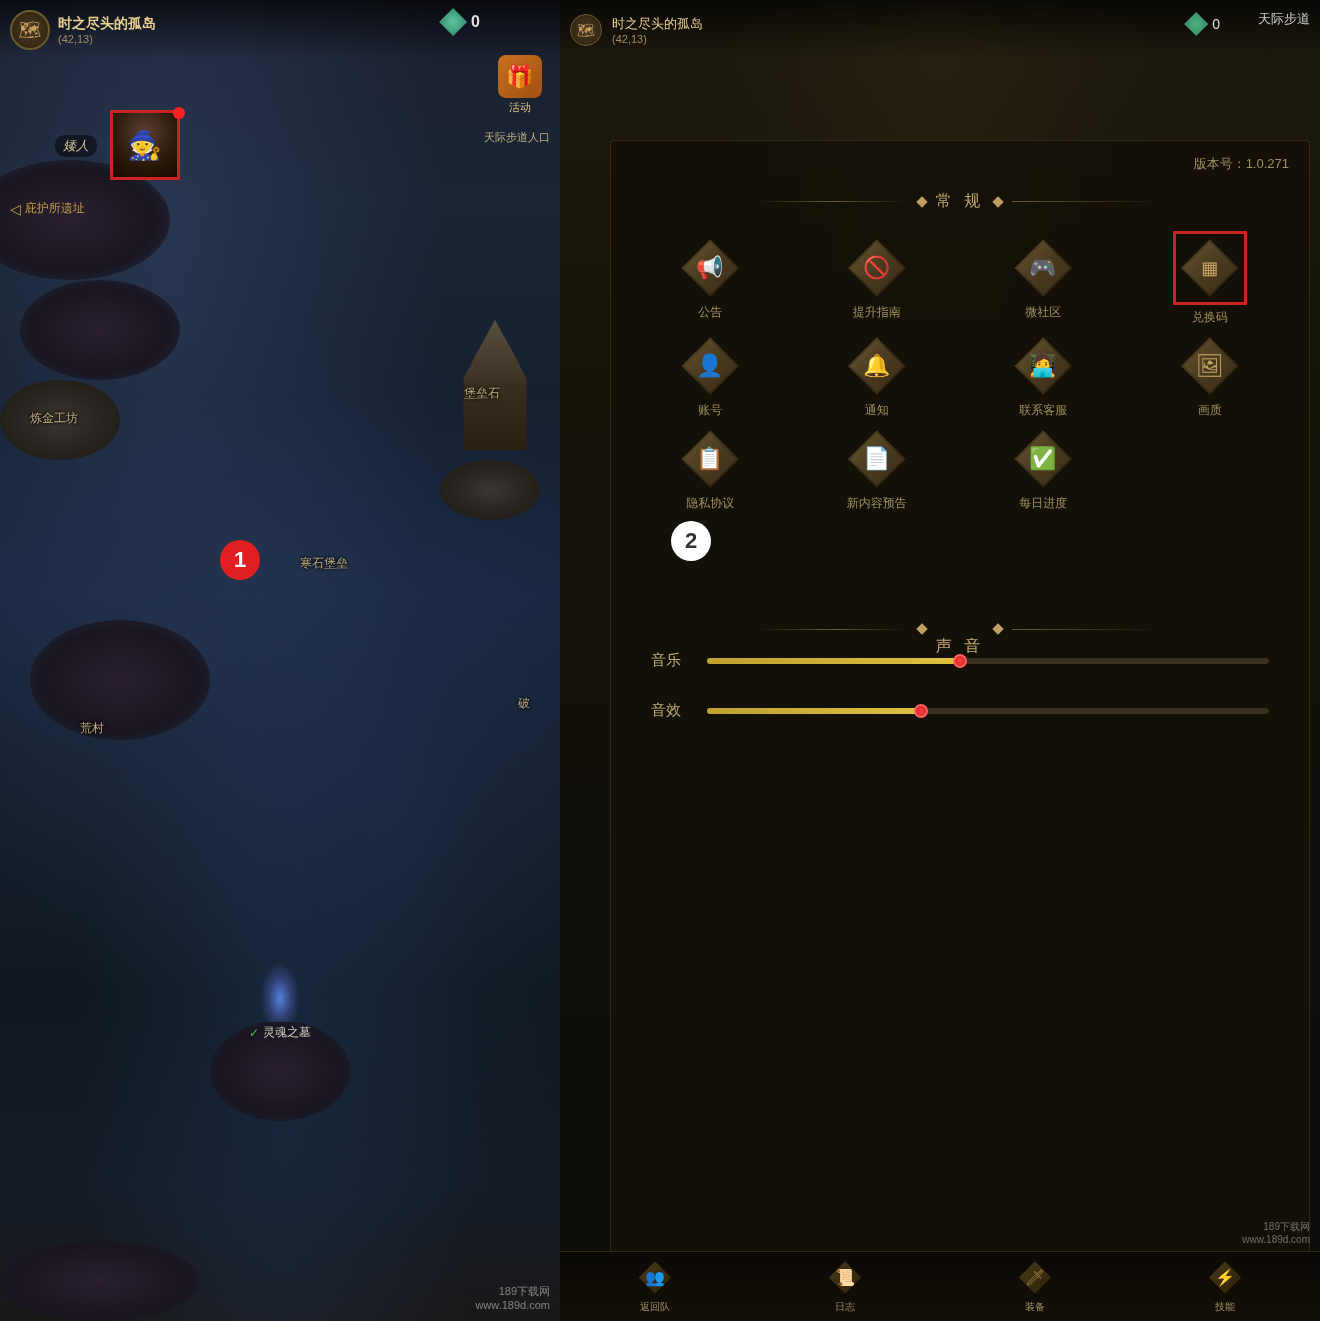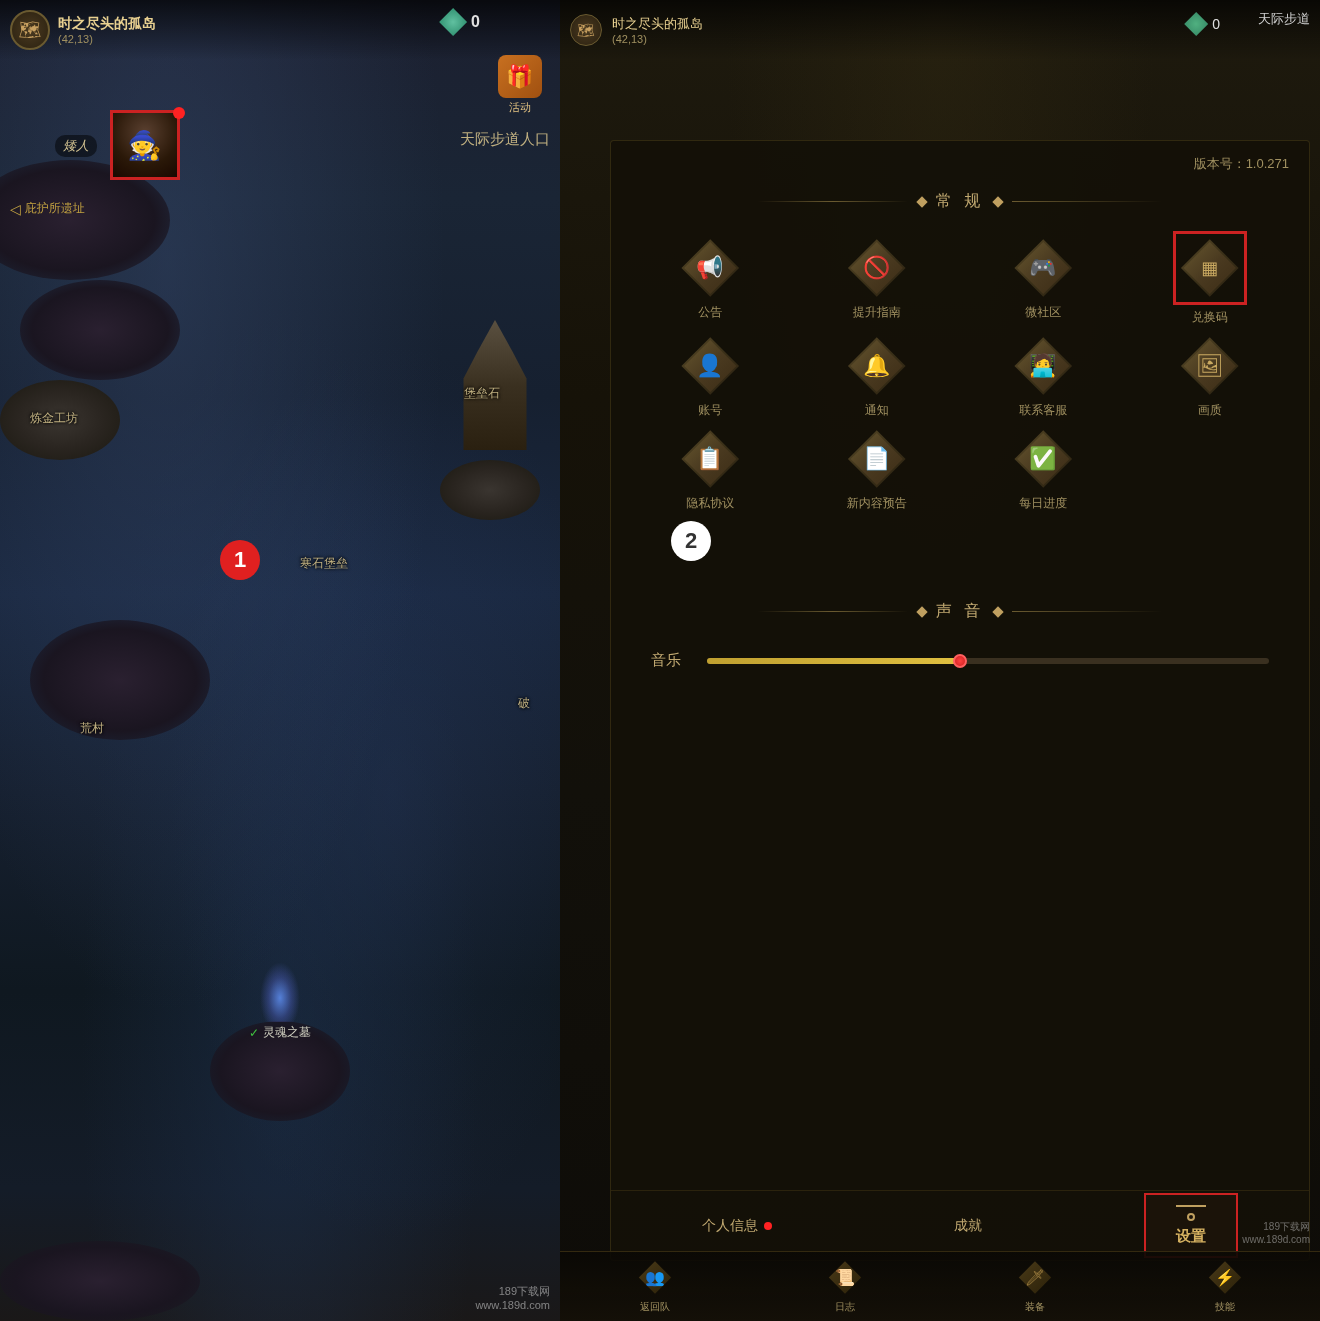"天际步道人口" div { font-size: 15px -> 11px }
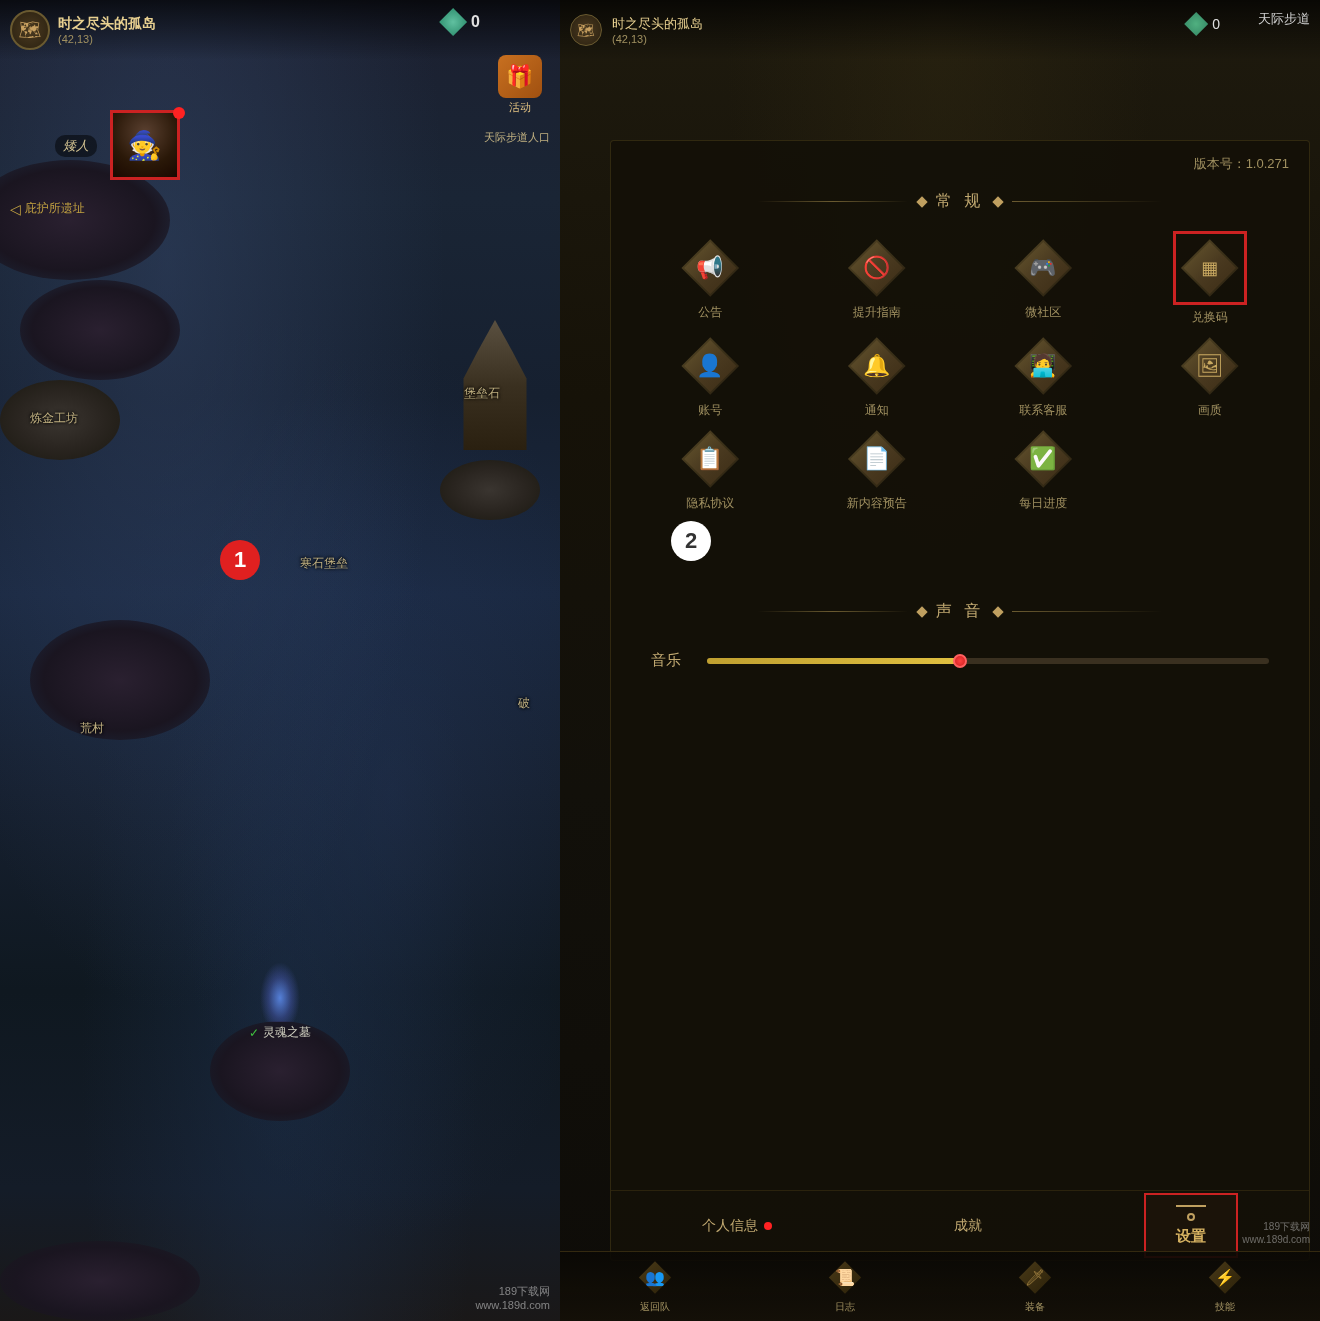"声 音" span { margin-top: none -> 35px }
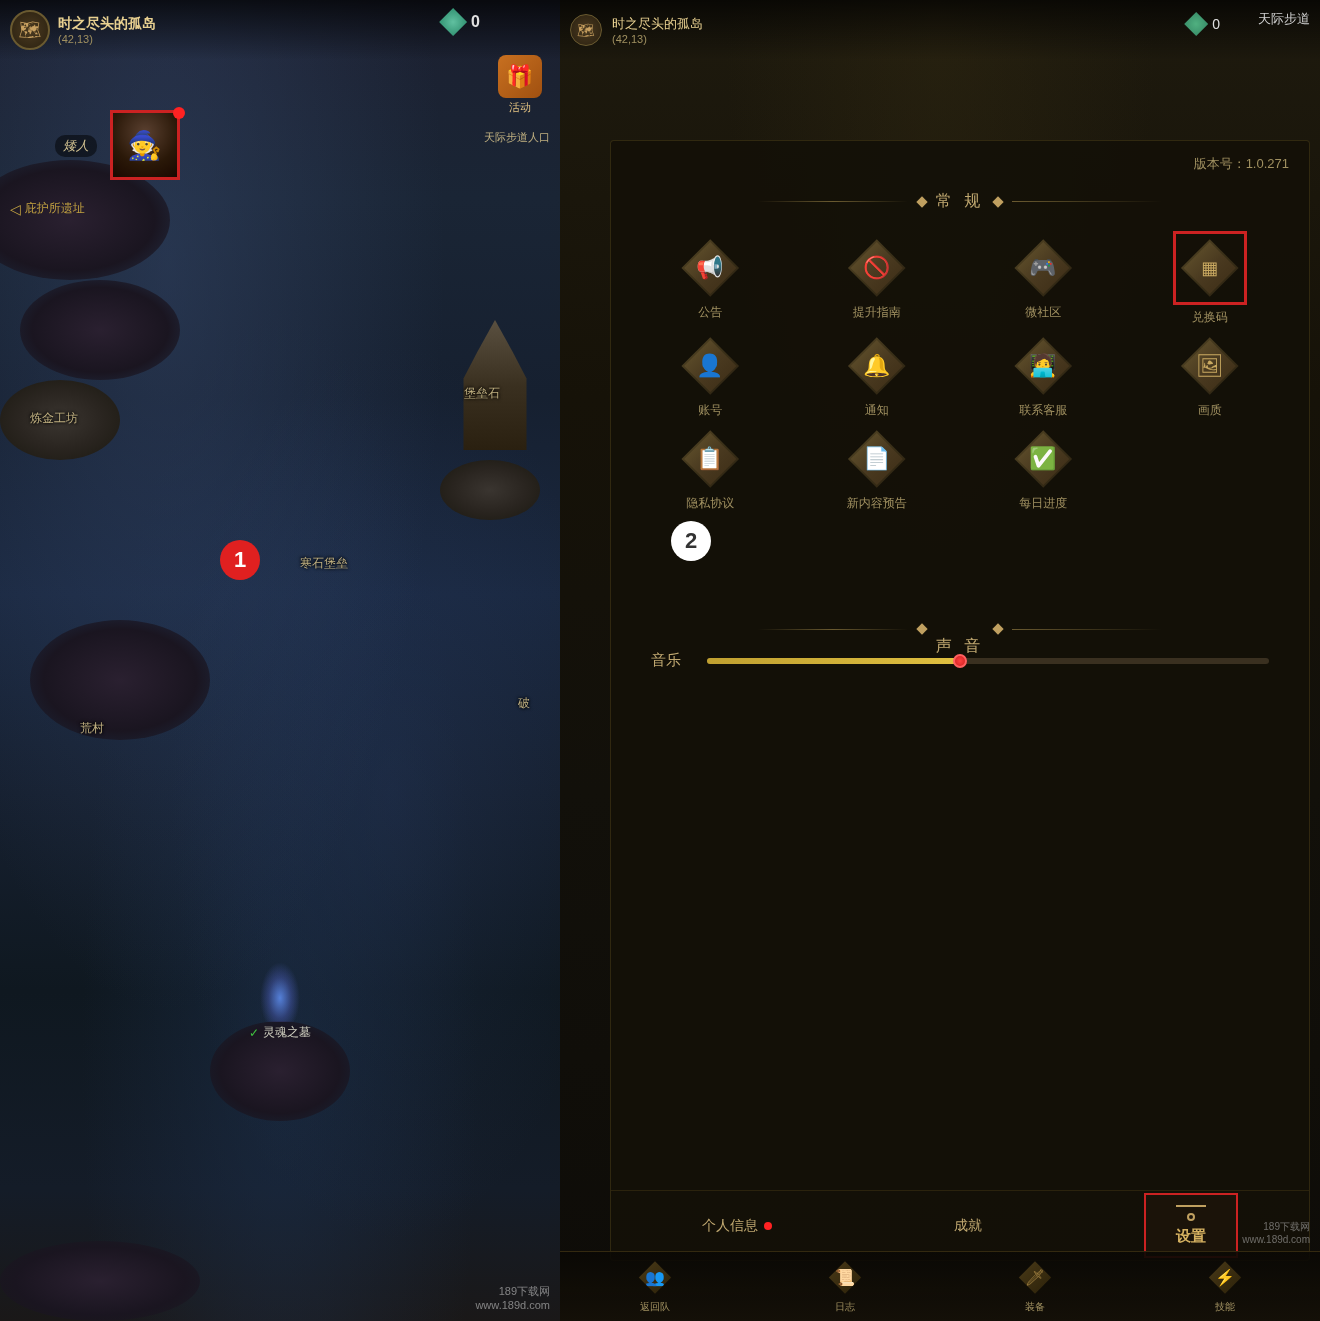"音效" div { html: none -> <div> <div> <span>音效</span> <div> <div></div> <div></div> </div> </div> </div> }
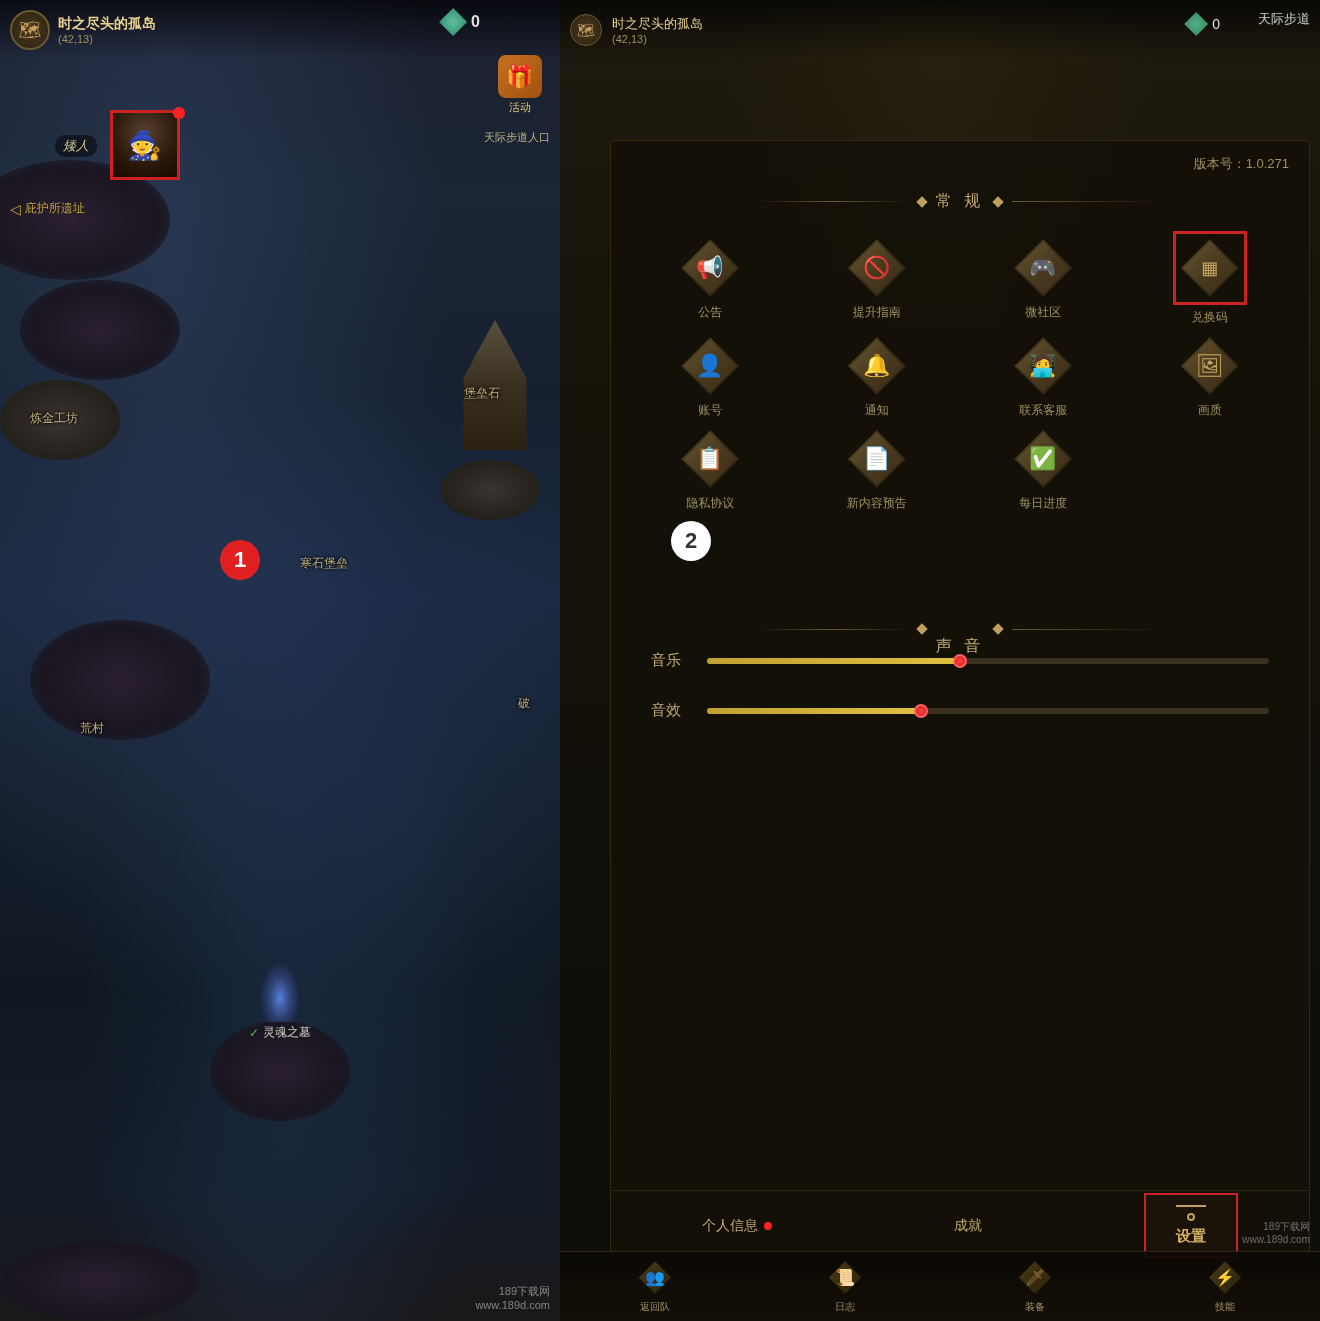"个人信息" div { html: <div> <div> <span>个人信息</span> <div></div> </div> <div> <span>成就</span> </div> <div> <div></div> <div></div> <span>设置</span> </div> </div> -> none }
